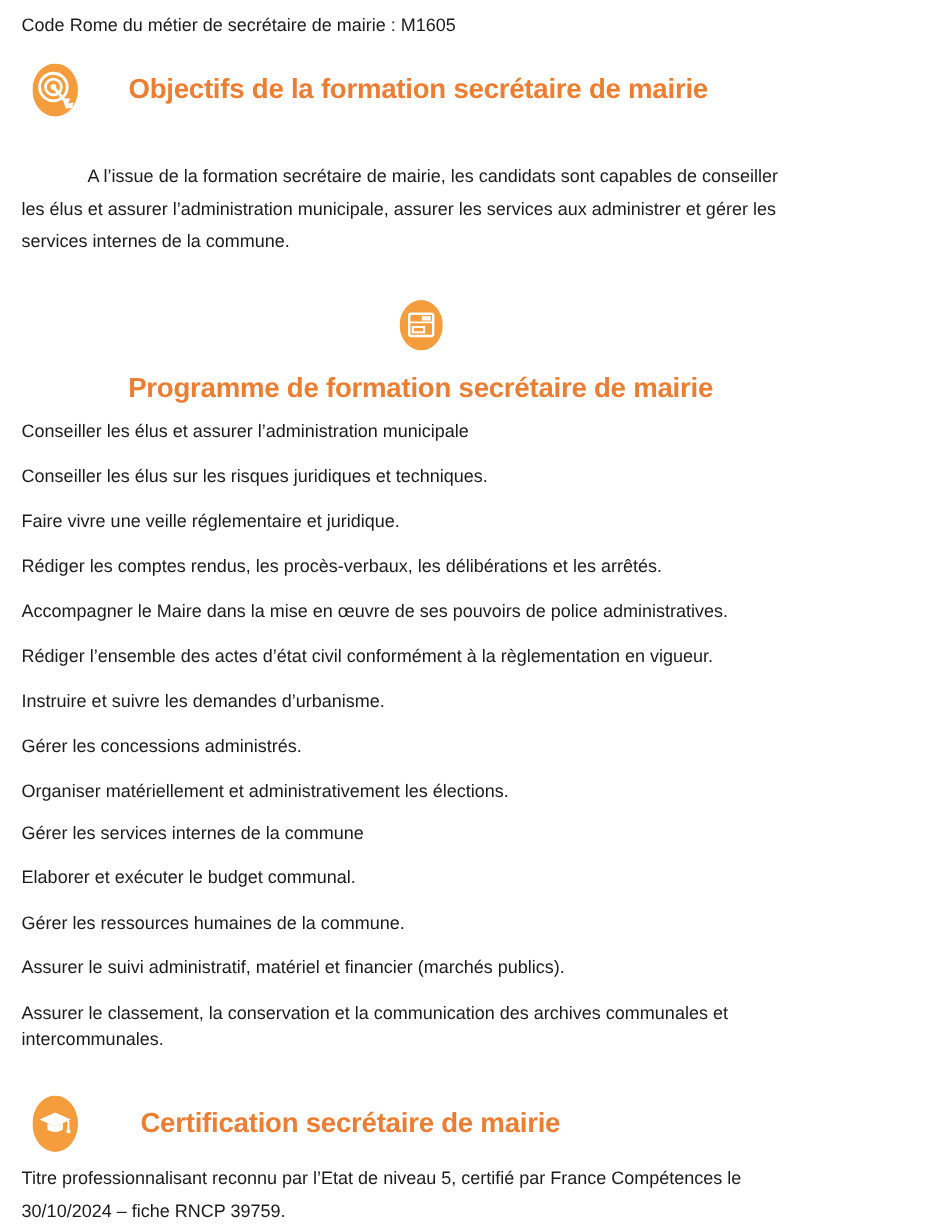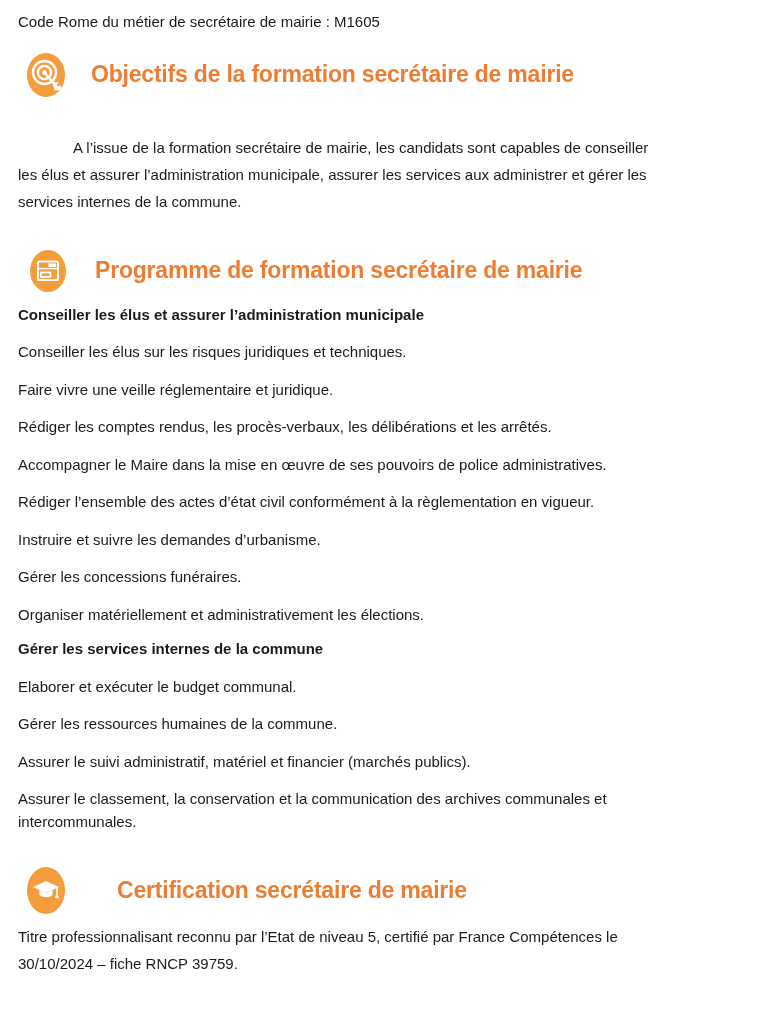"Objectifs de la formation secrétaire" .sec-head-1 { gap: 26px -> 42px }
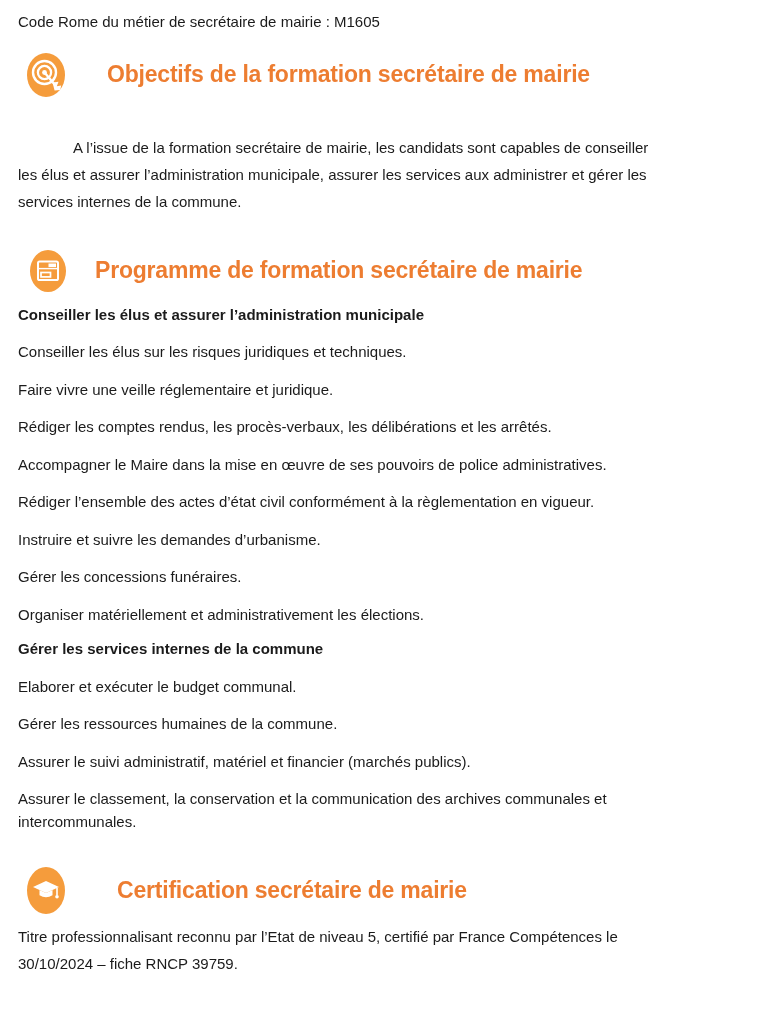"Programme de formation secrétaire de" .sec-head-2 { flex-direction: none -> column; gap: 29px -> 18px }
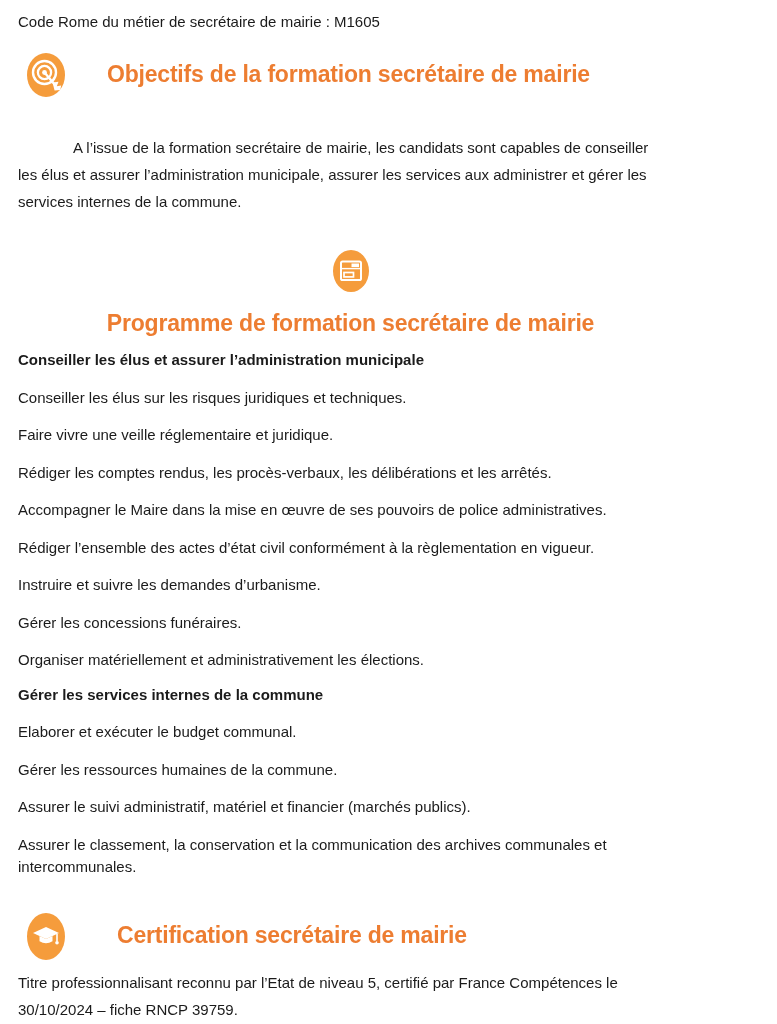"Conseiller les élus et assurer" .subhead { font-weight: 700 -> 400 }
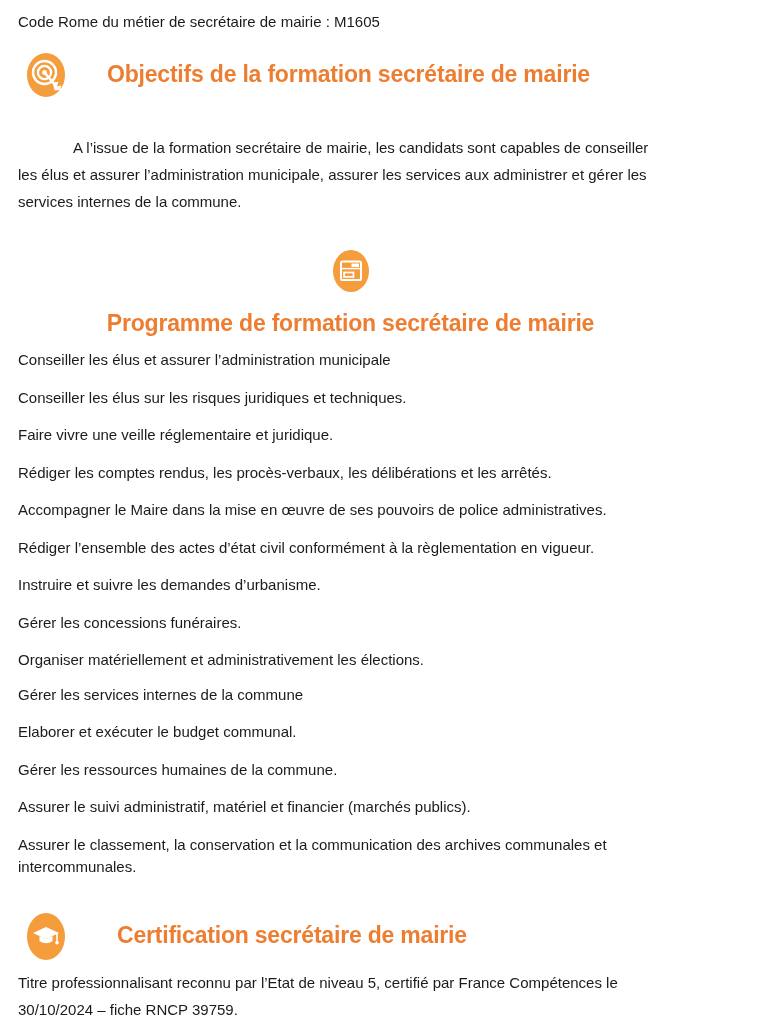"Gérer les concessions funéraires." p.item { text: funéraires -> administrés }
